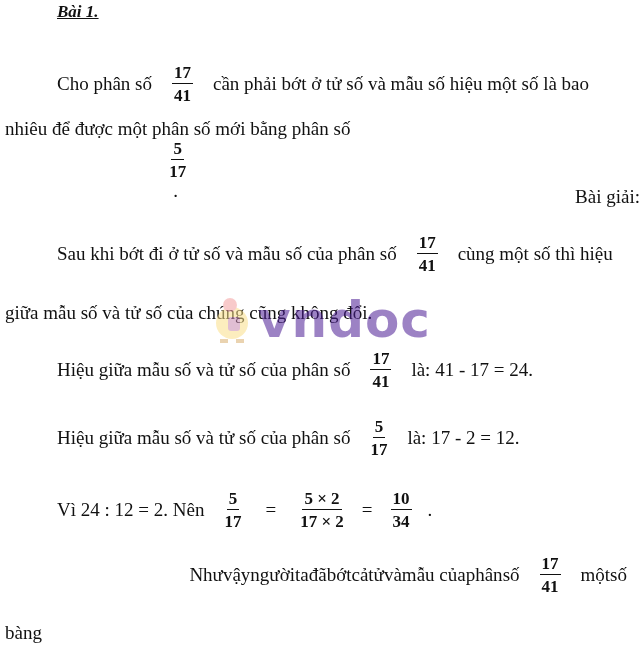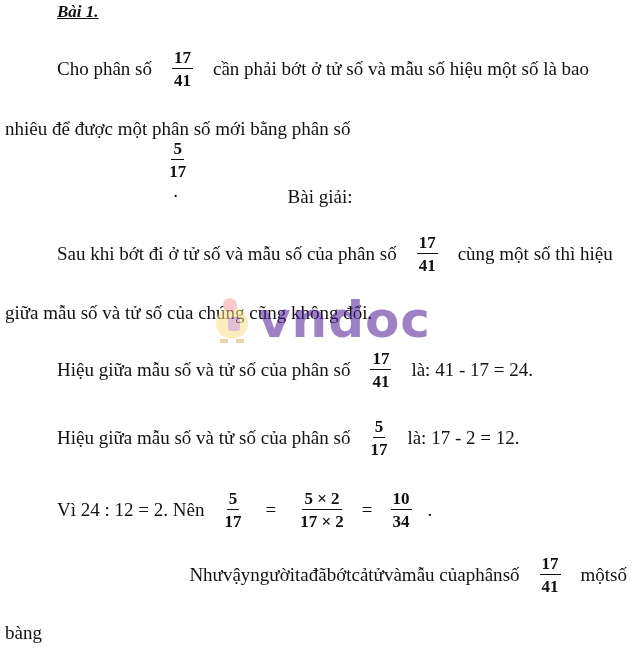"Cho phân số" div.line { top: 49px -> 64px }
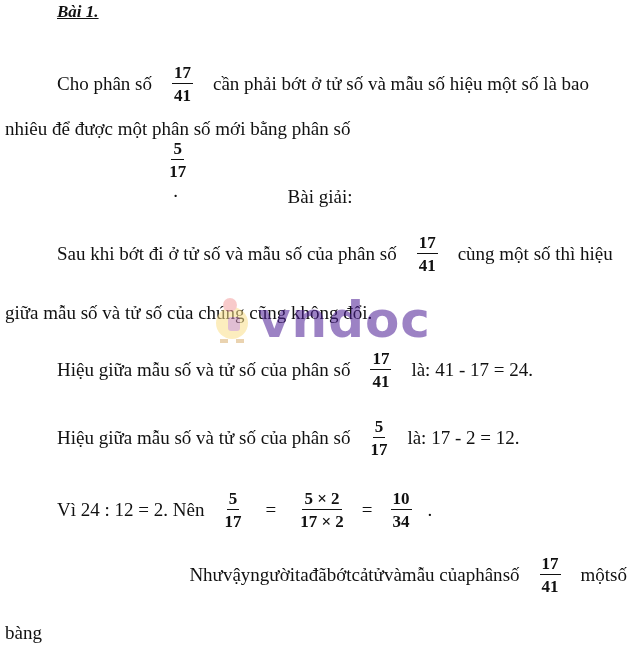"Bài giải:" .center { justify-content: center -> flex-end }
